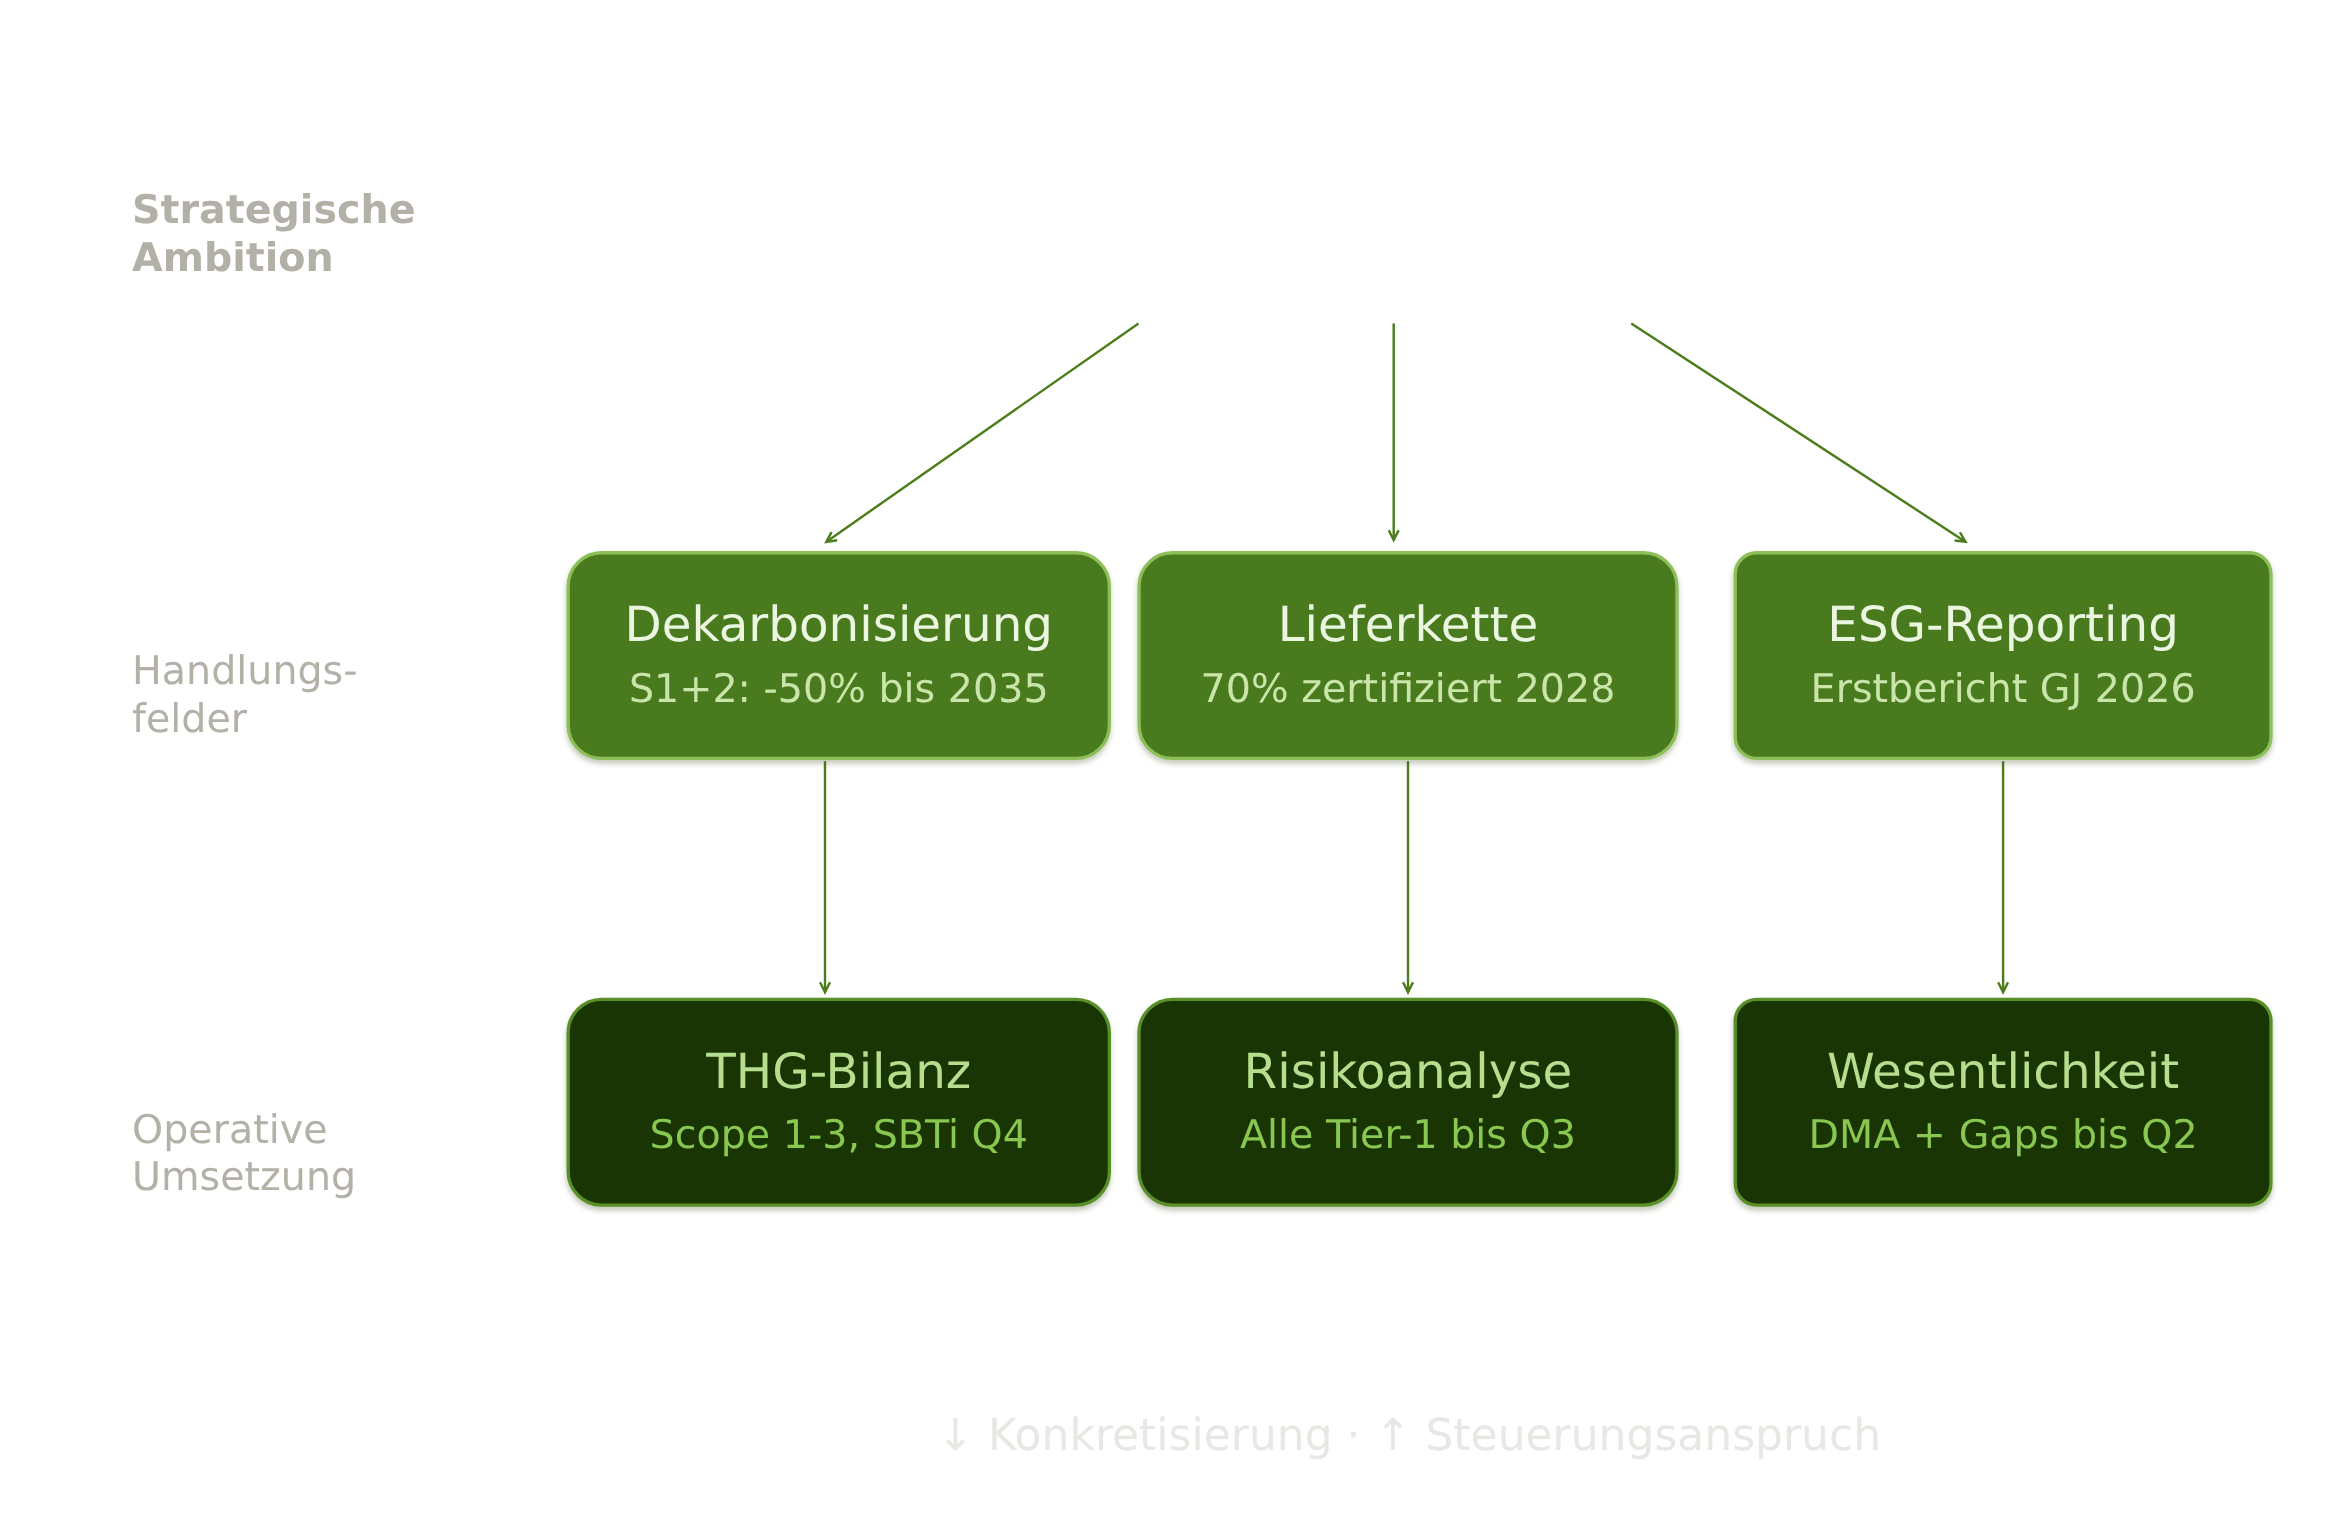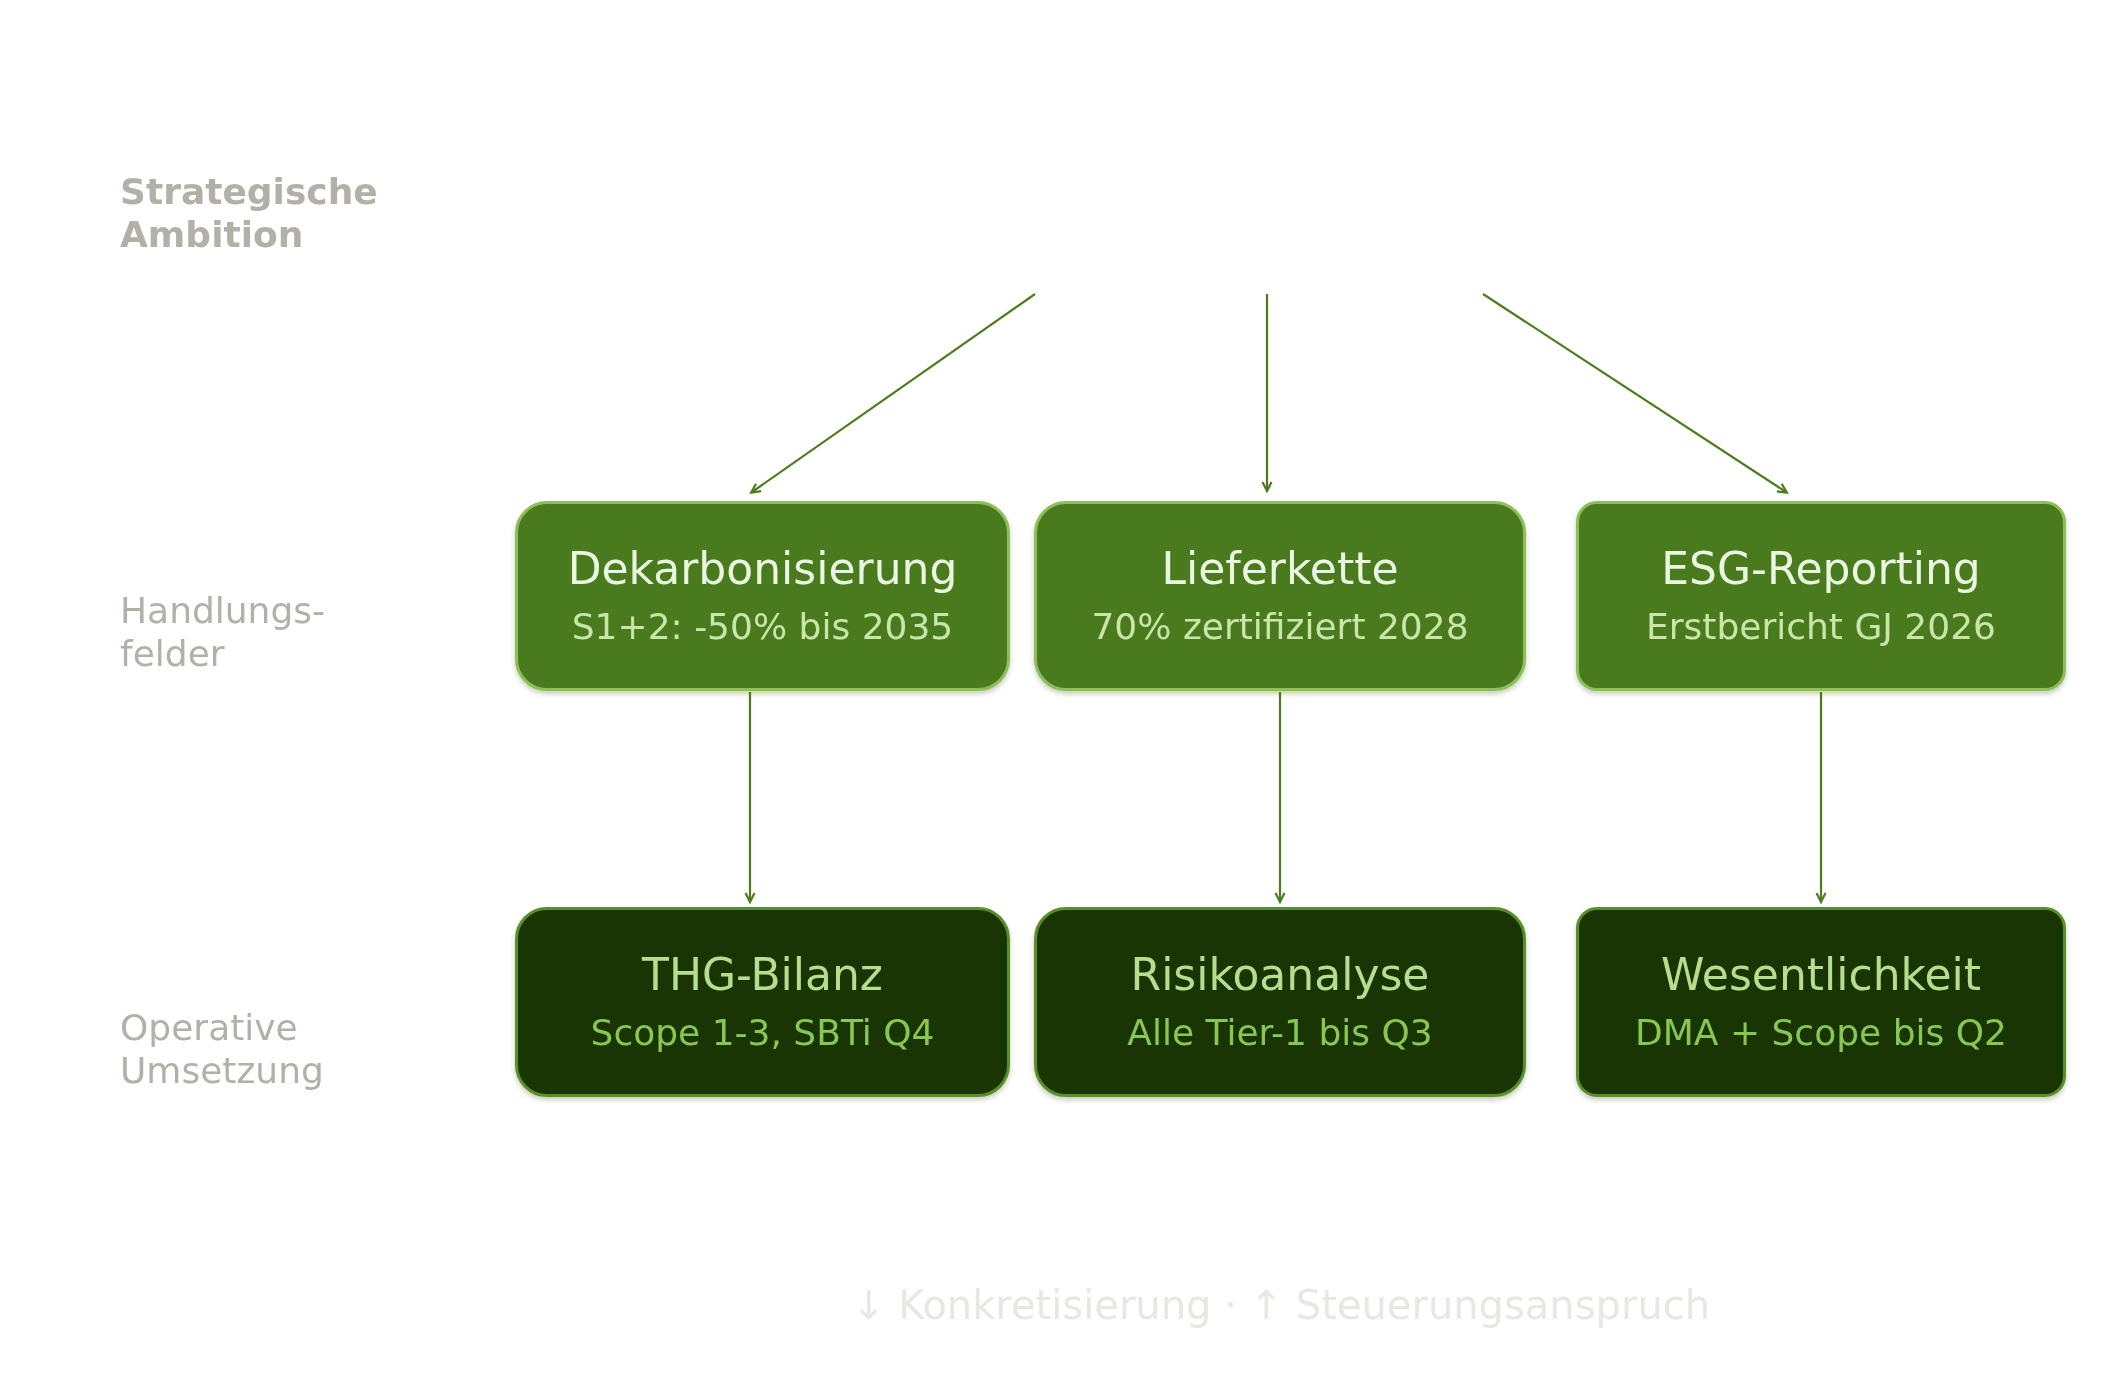"DMA + Scope bis Q2" div.s { text: Scope -> Gaps }
